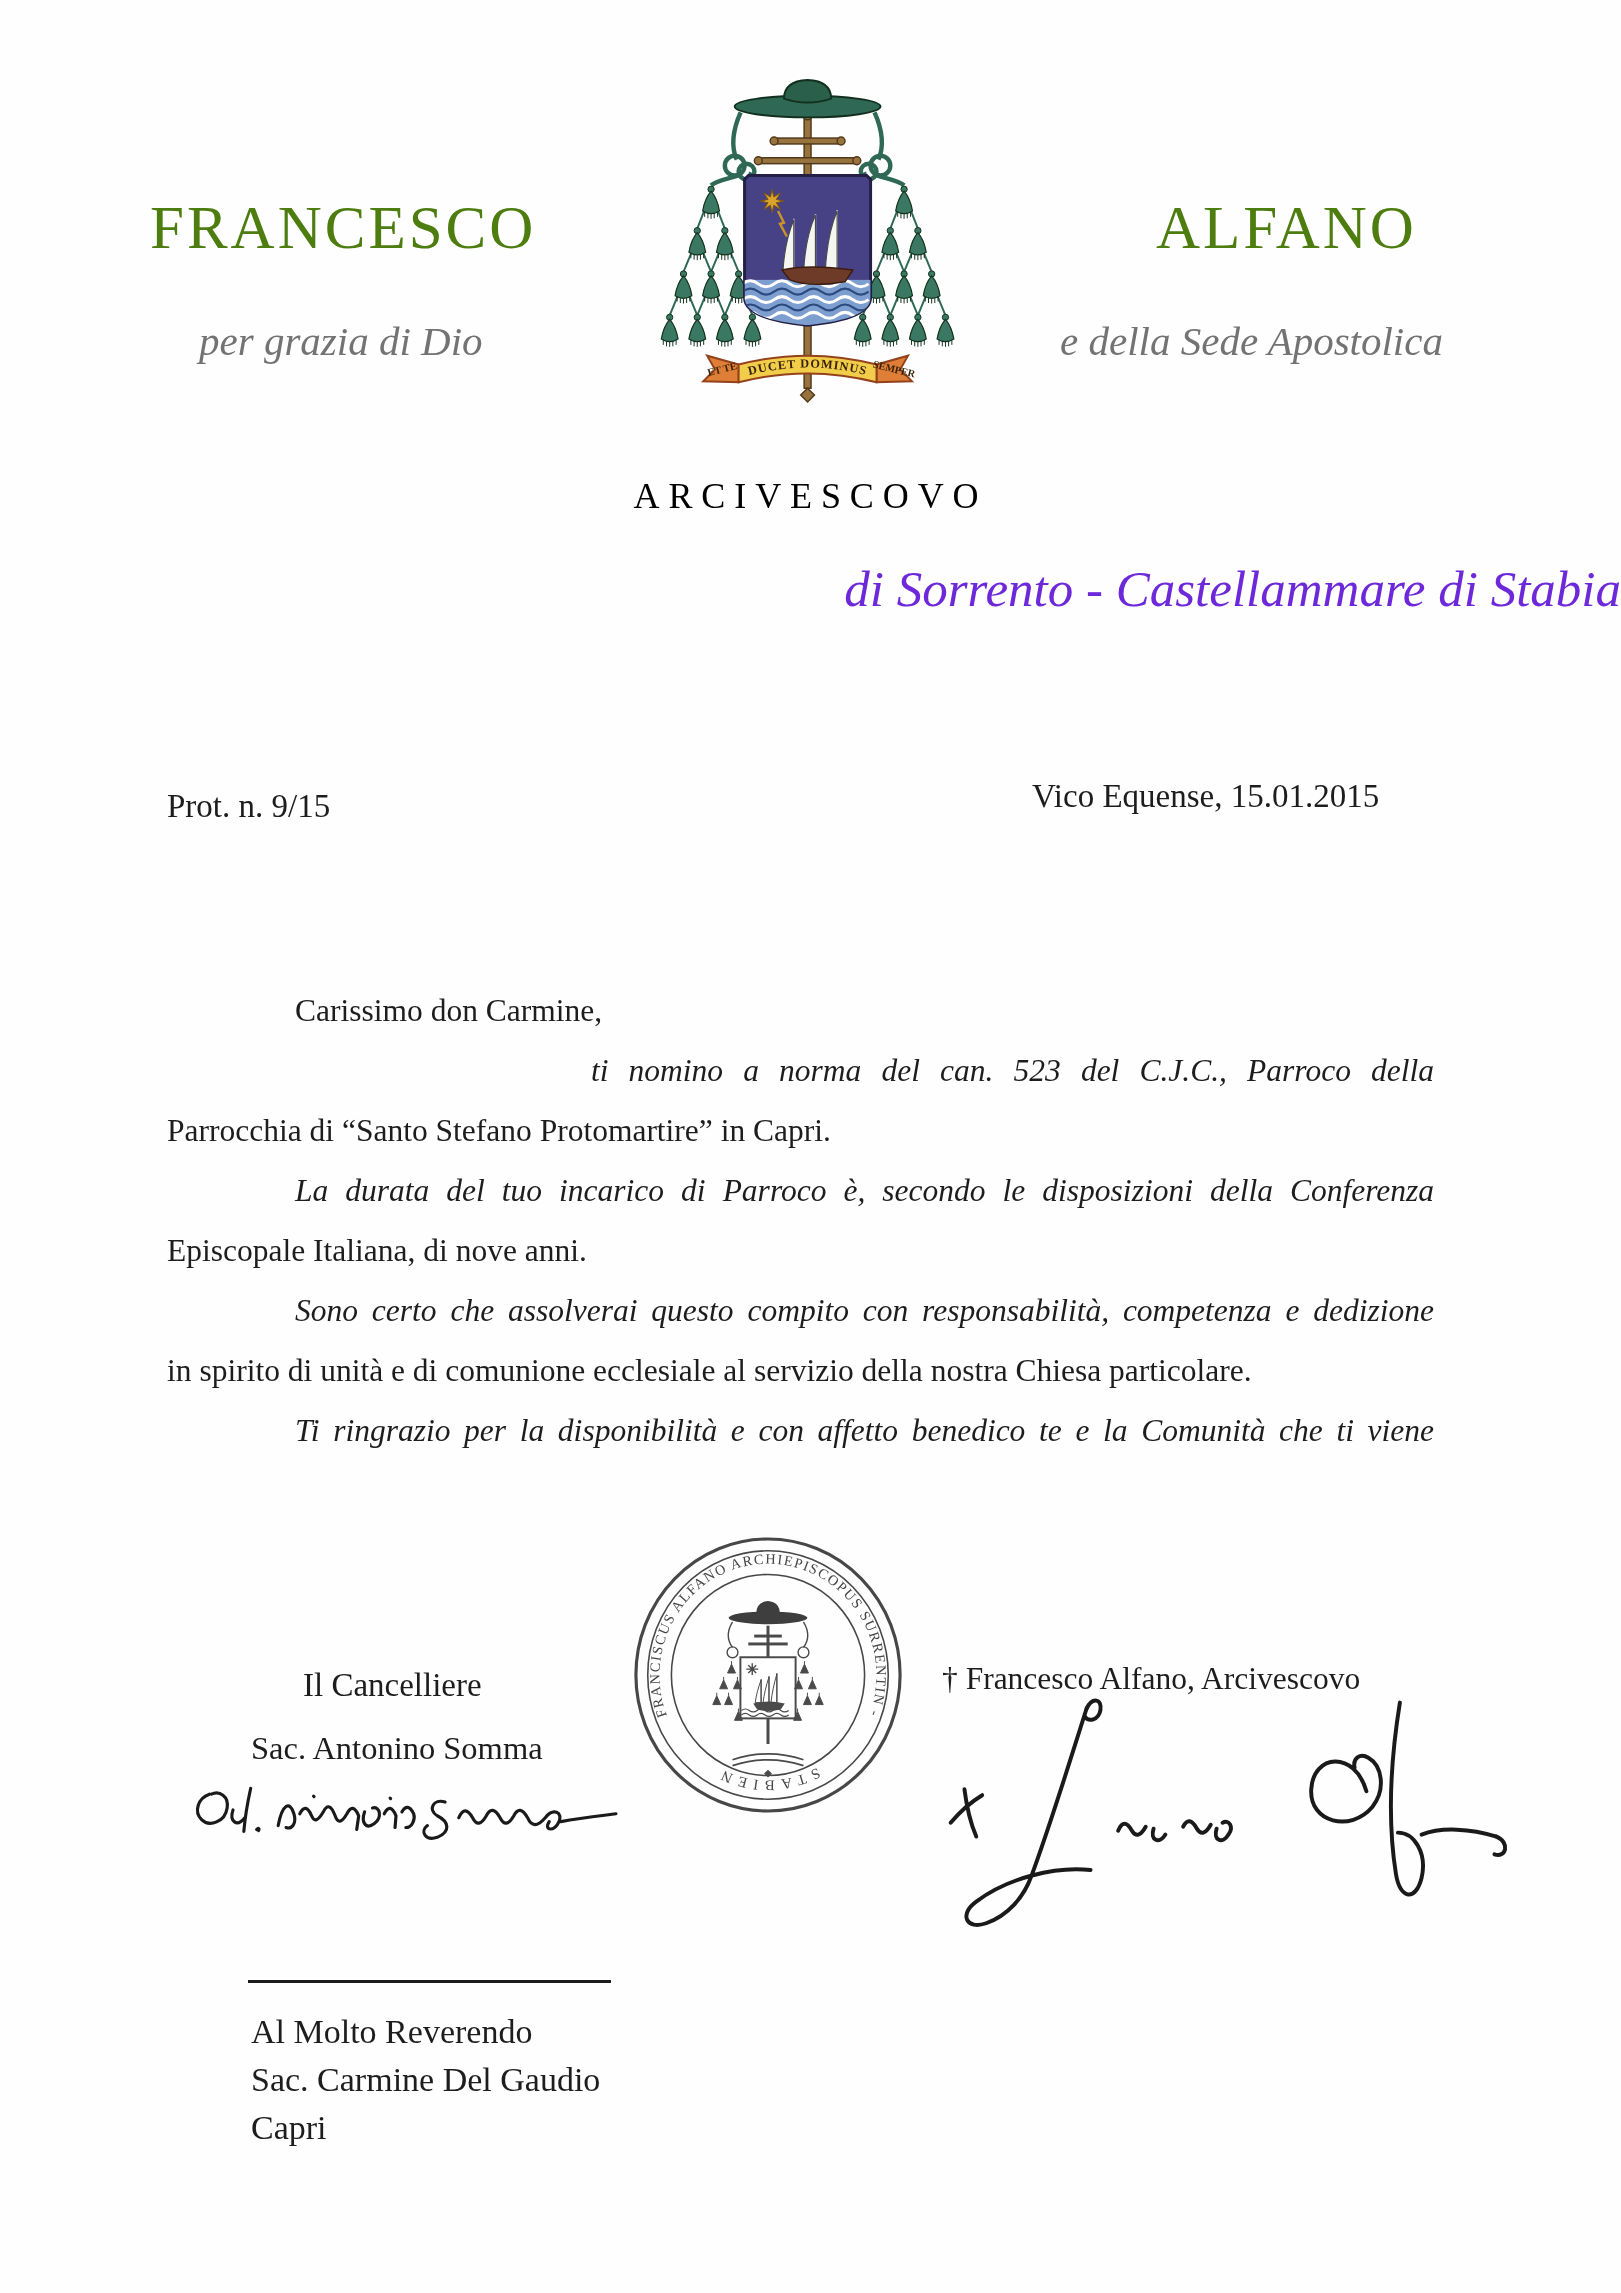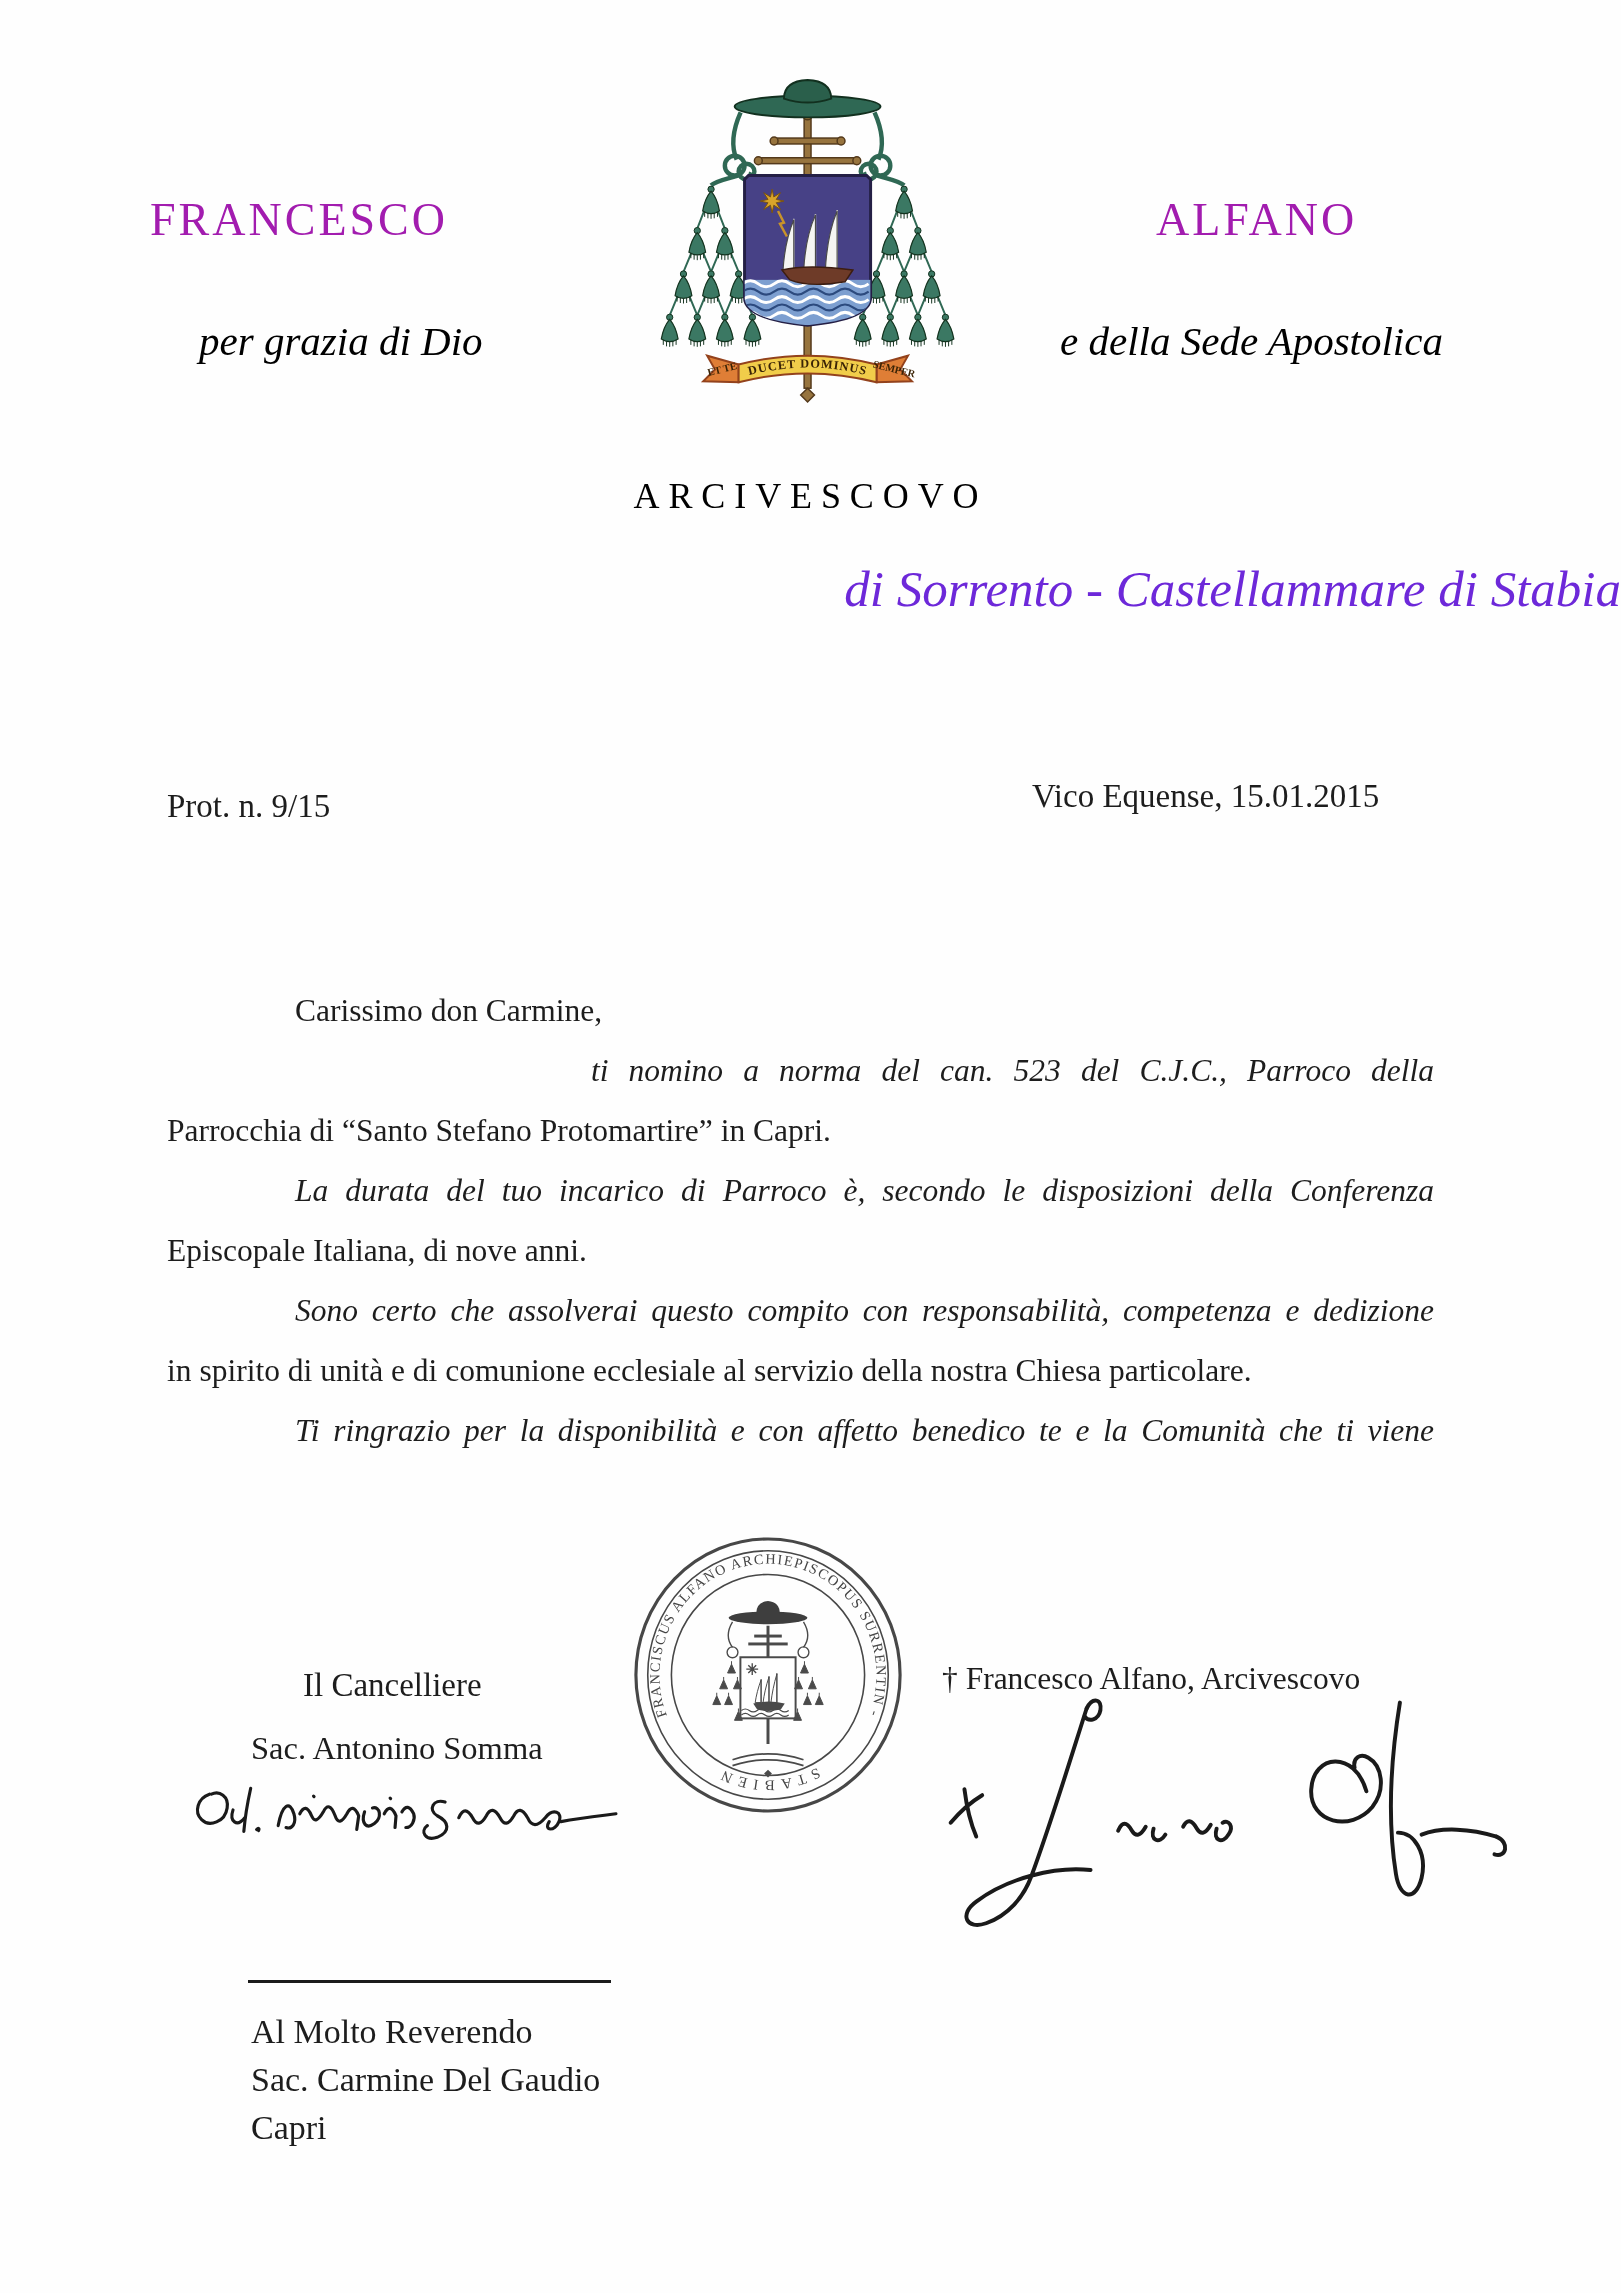"FRANCESCO" .big-name { color: #a21caf -> #4d7c0f; font-size: 46px -> 61px }
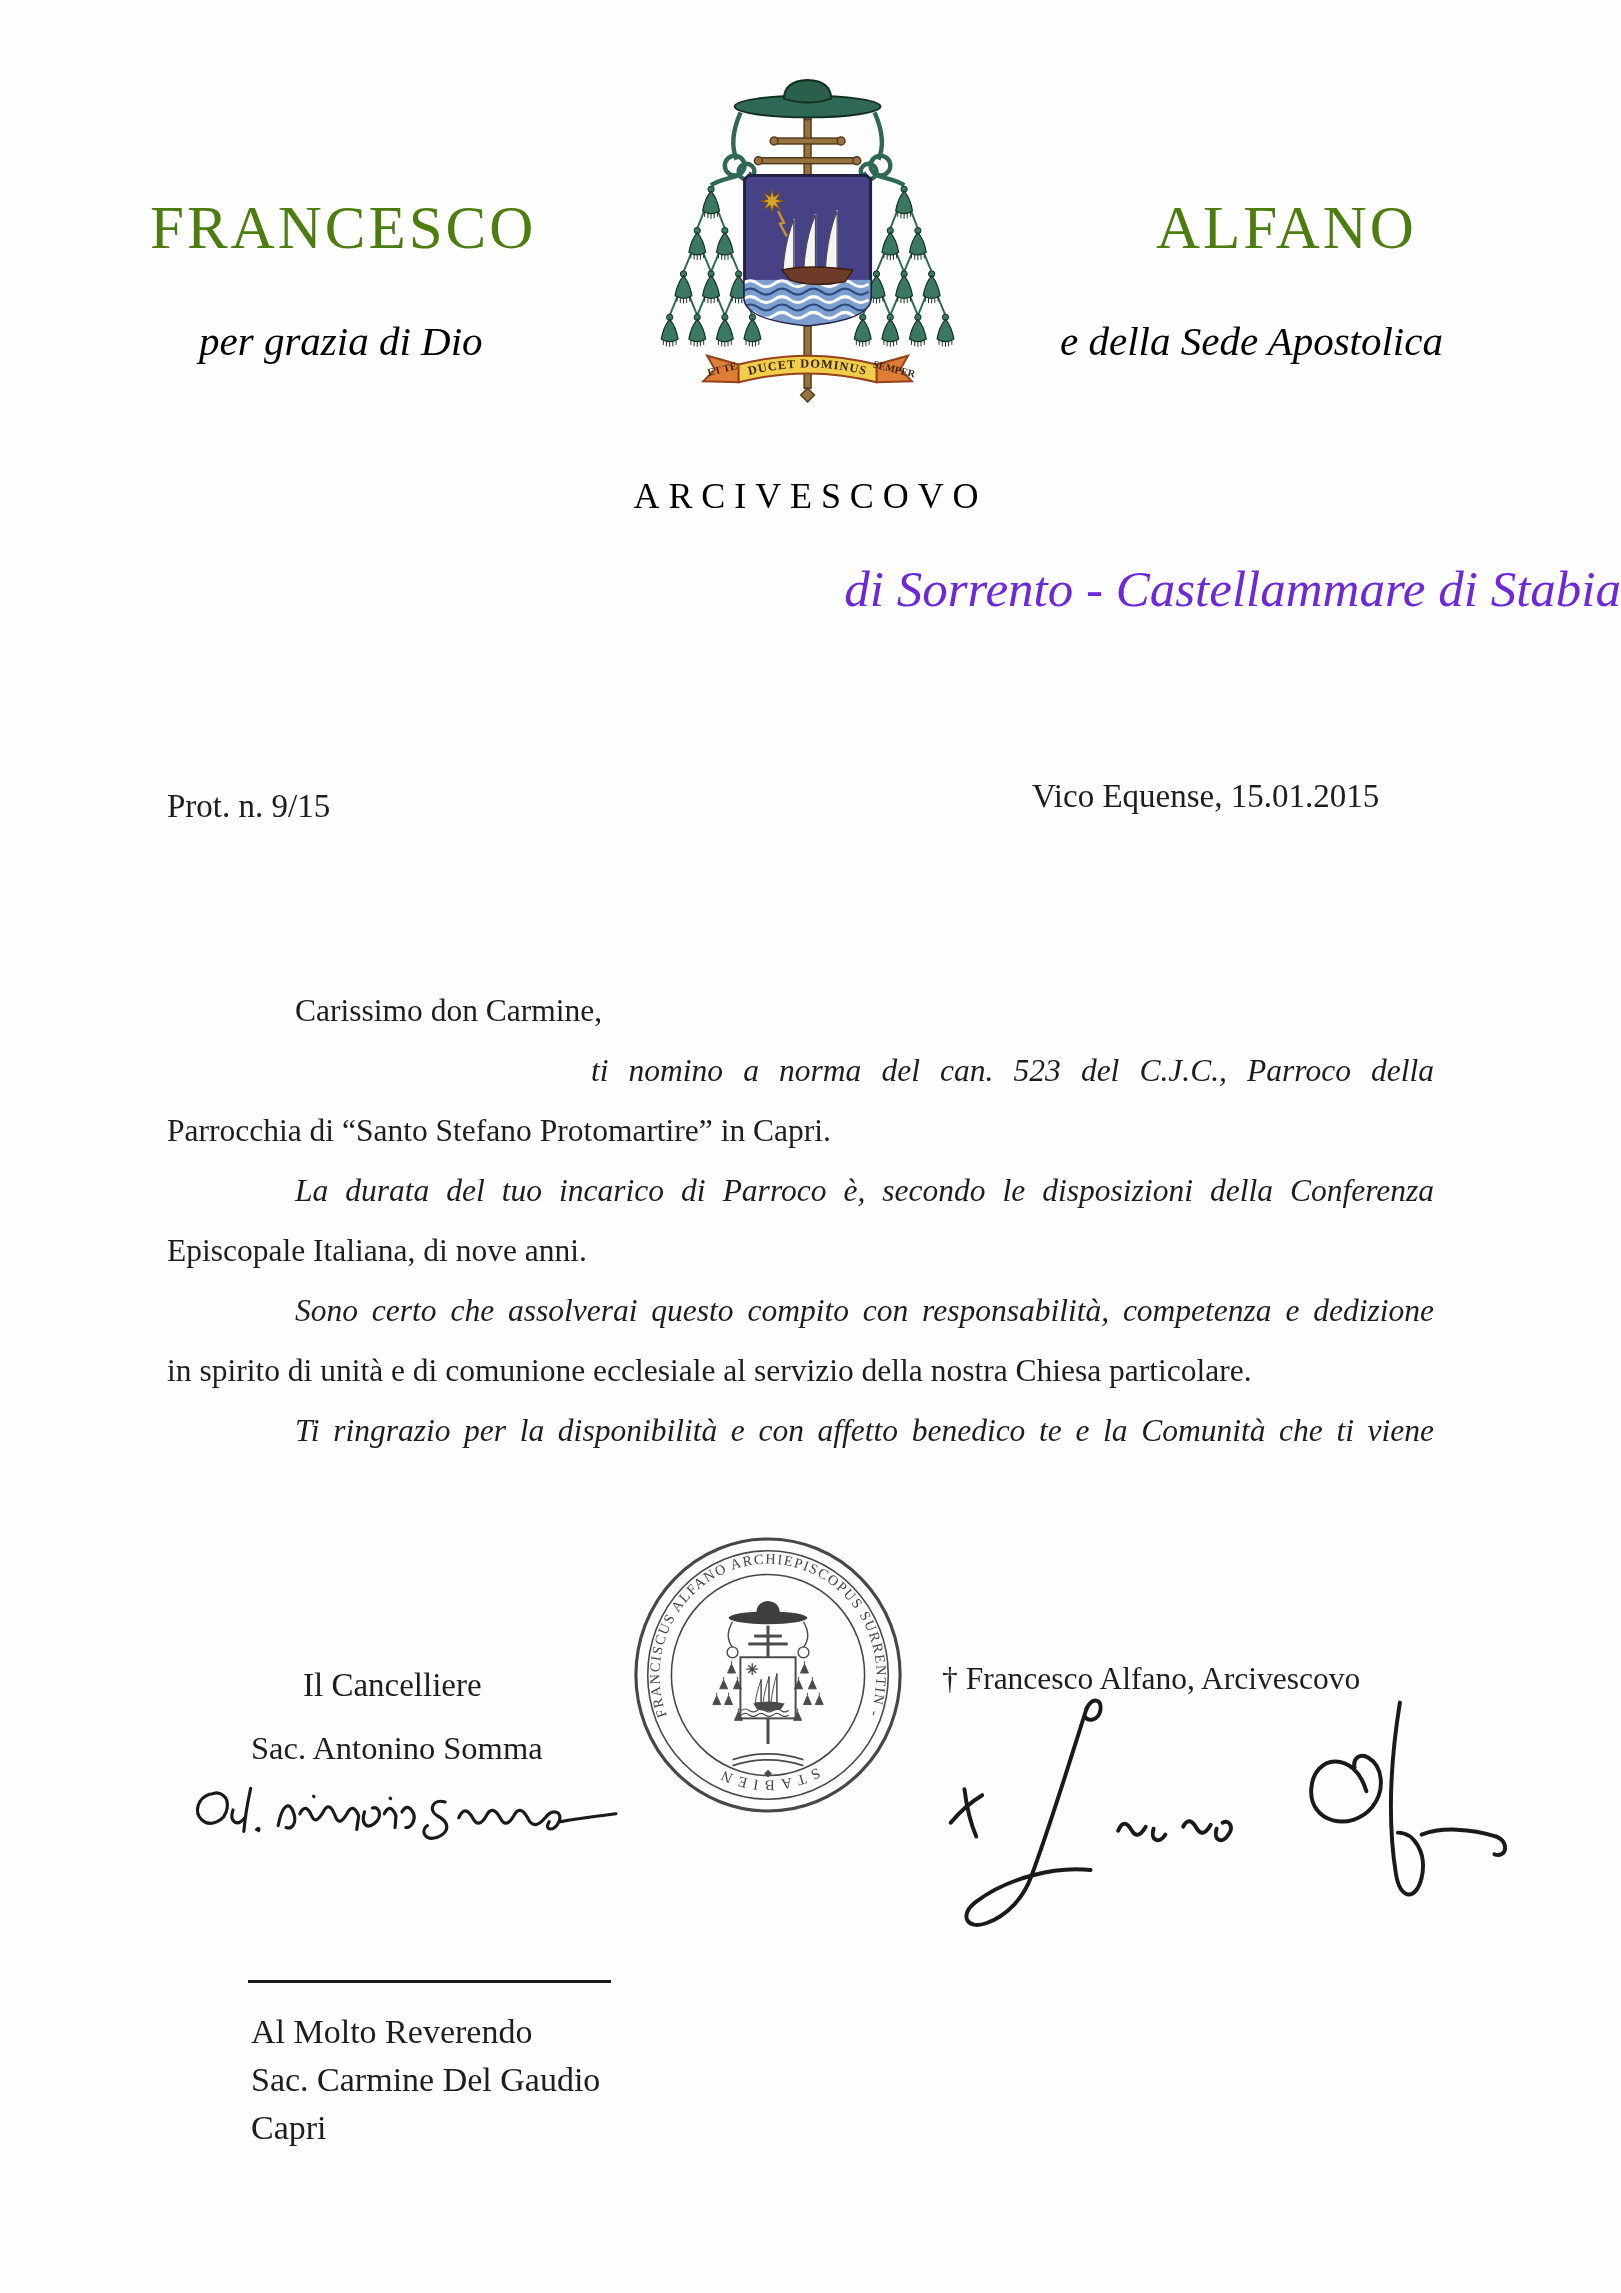"per grazia di Dio" .subtitle { color: #000000 -> #737373 }
